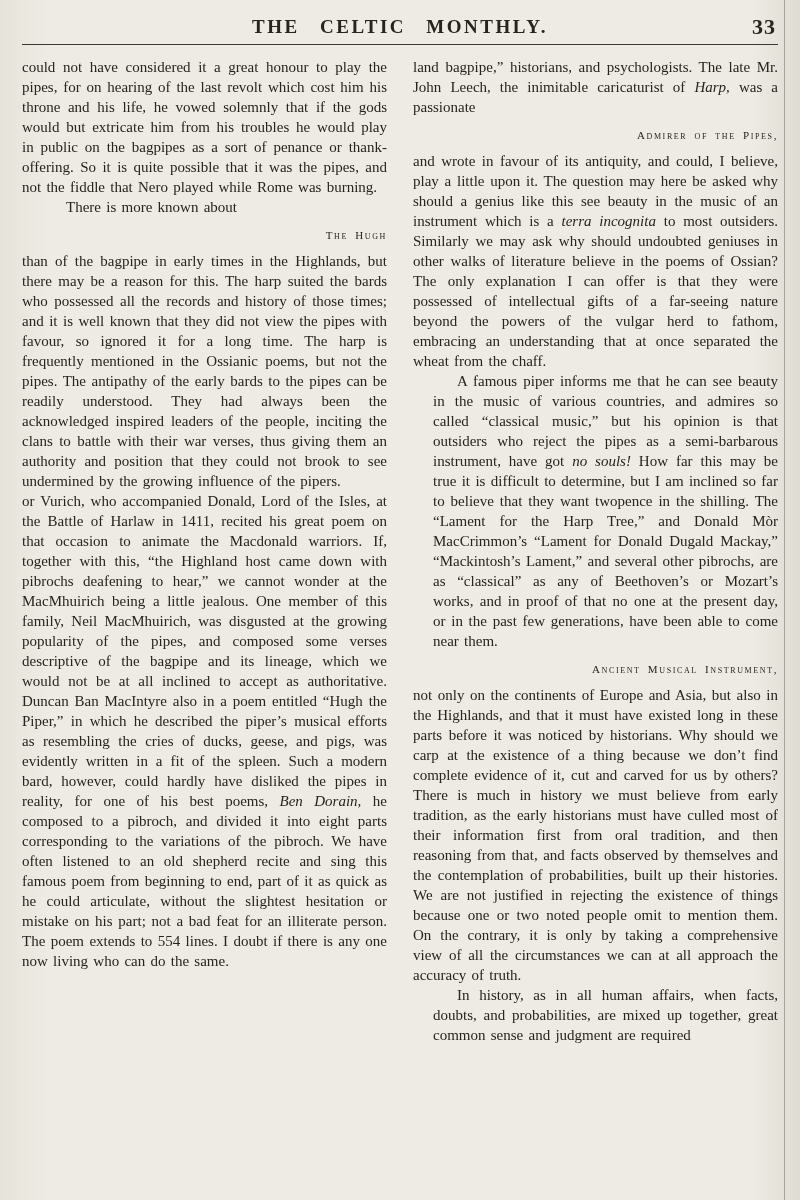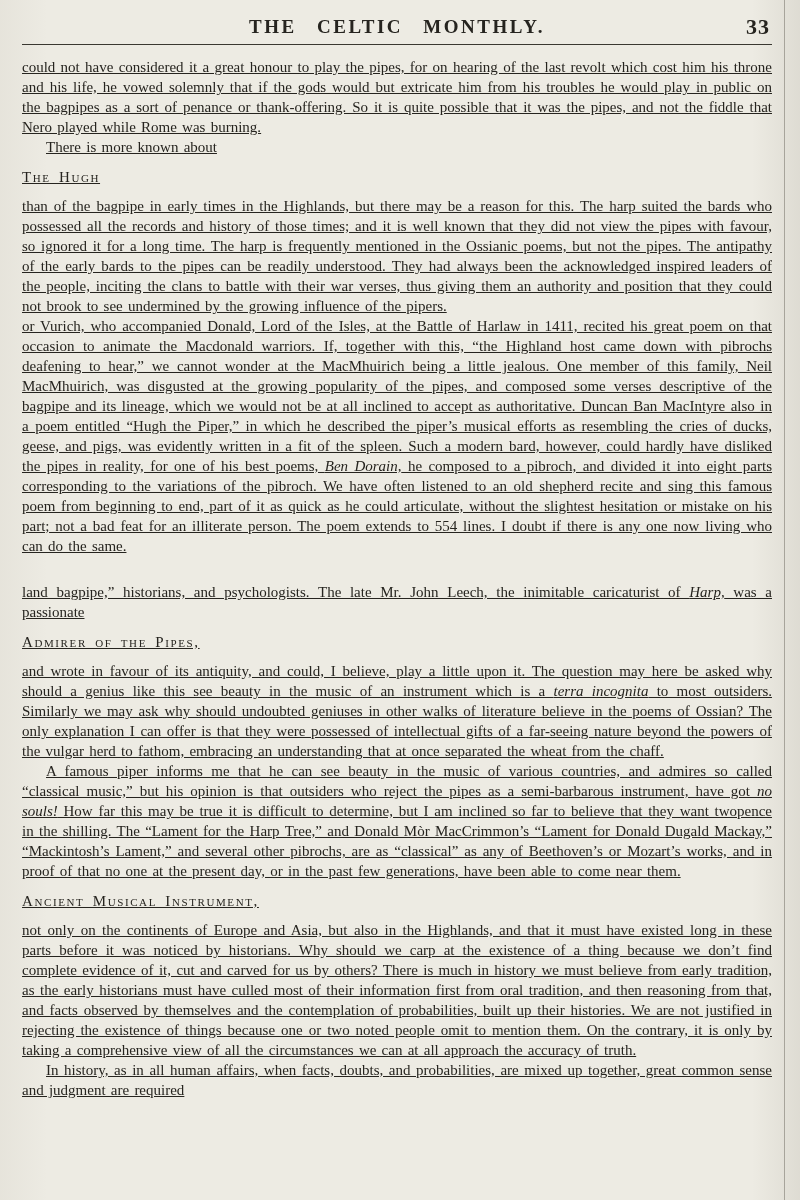"THE CELTIC MONTHLY." .page { padding: 14px 28px 0 22px -> 14px 22px 0 22px; text-decoration: underline -> none }
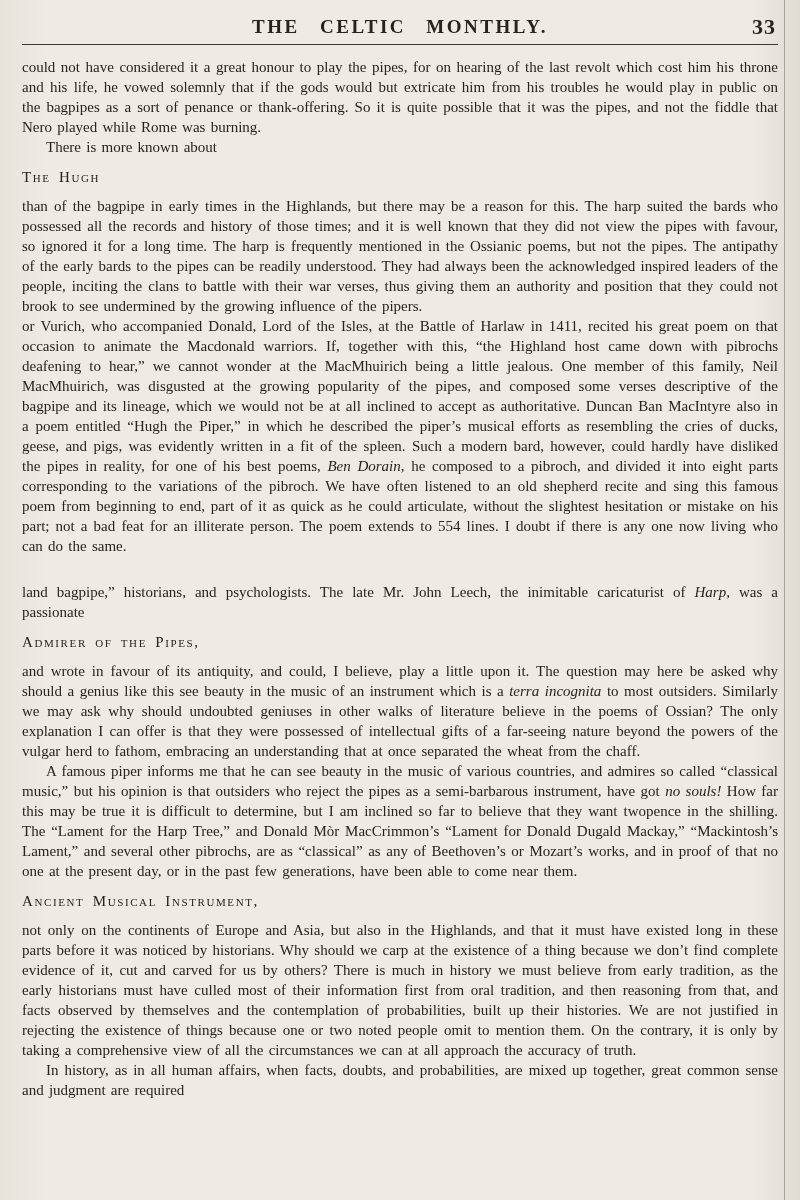"could not have considered it" .columns { flex-direction: column -> none }
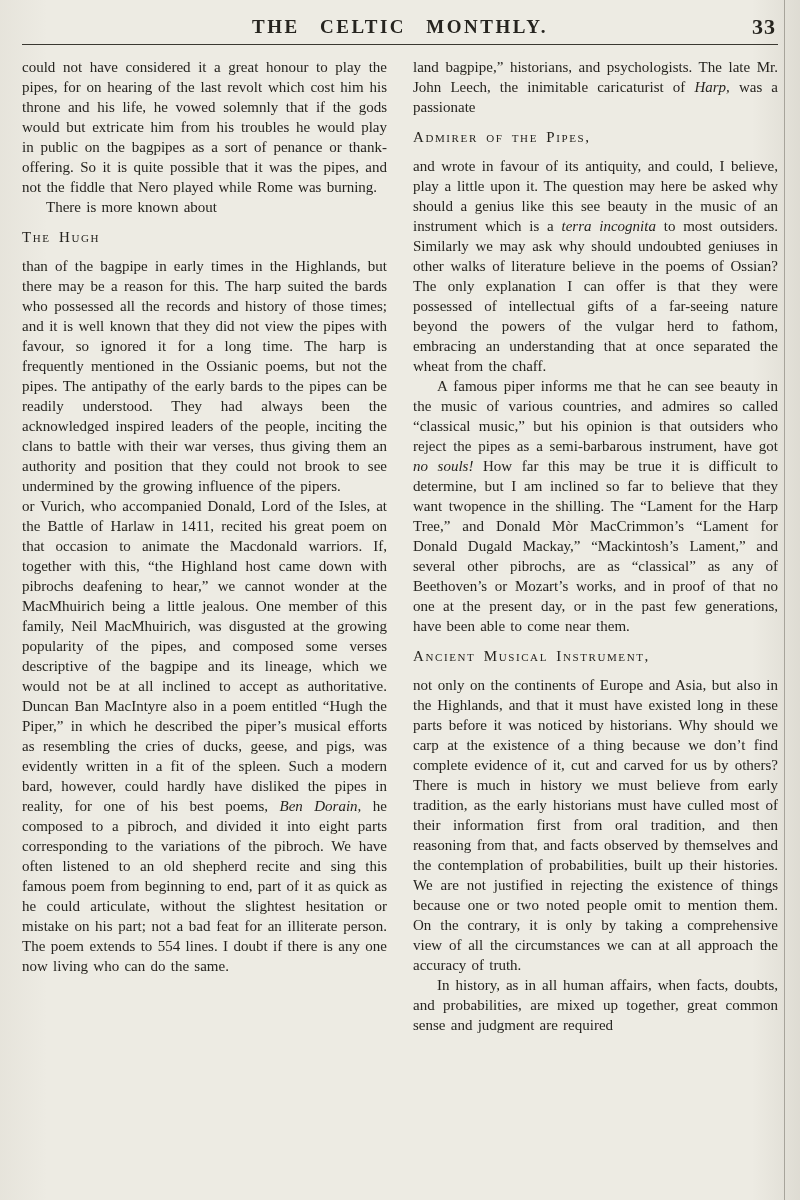"Admirer of the Pipes," .sec-head { font-size: 15px -> 11px; text-align: left -> right }
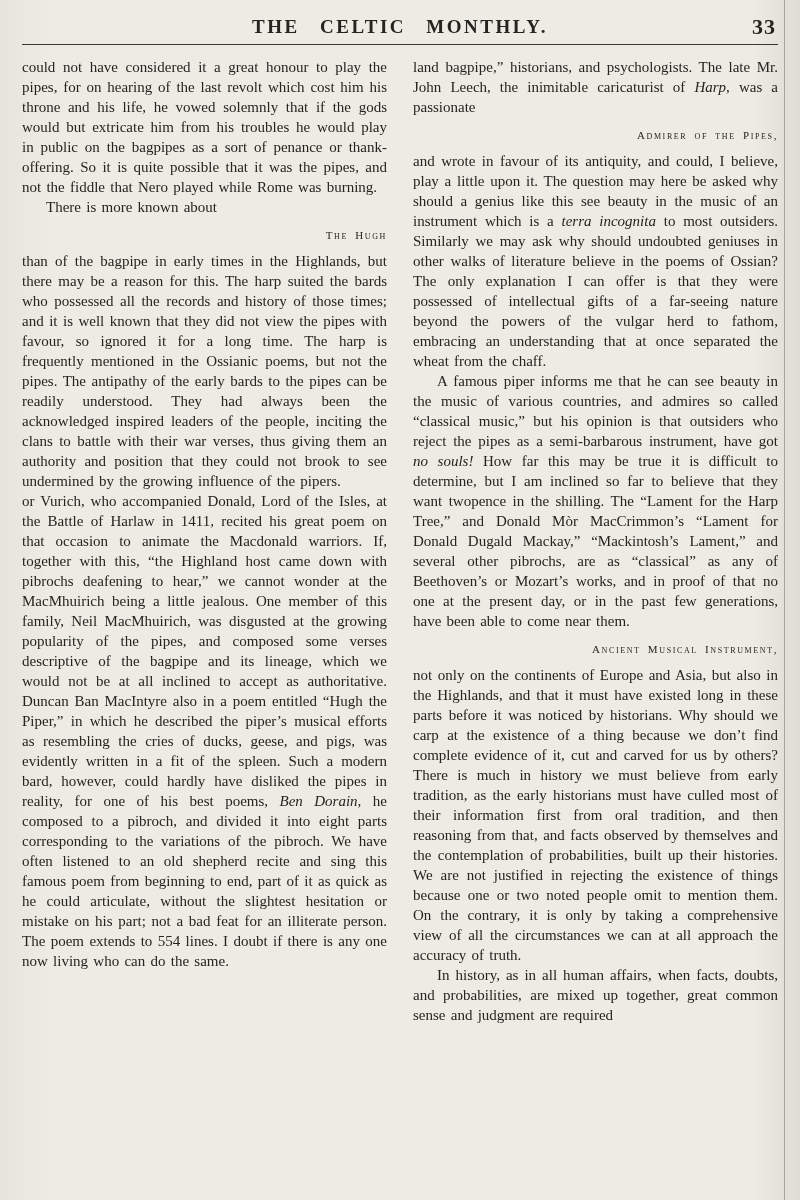"There is more known about" .para.indent { margin-left: none -> 20px }
